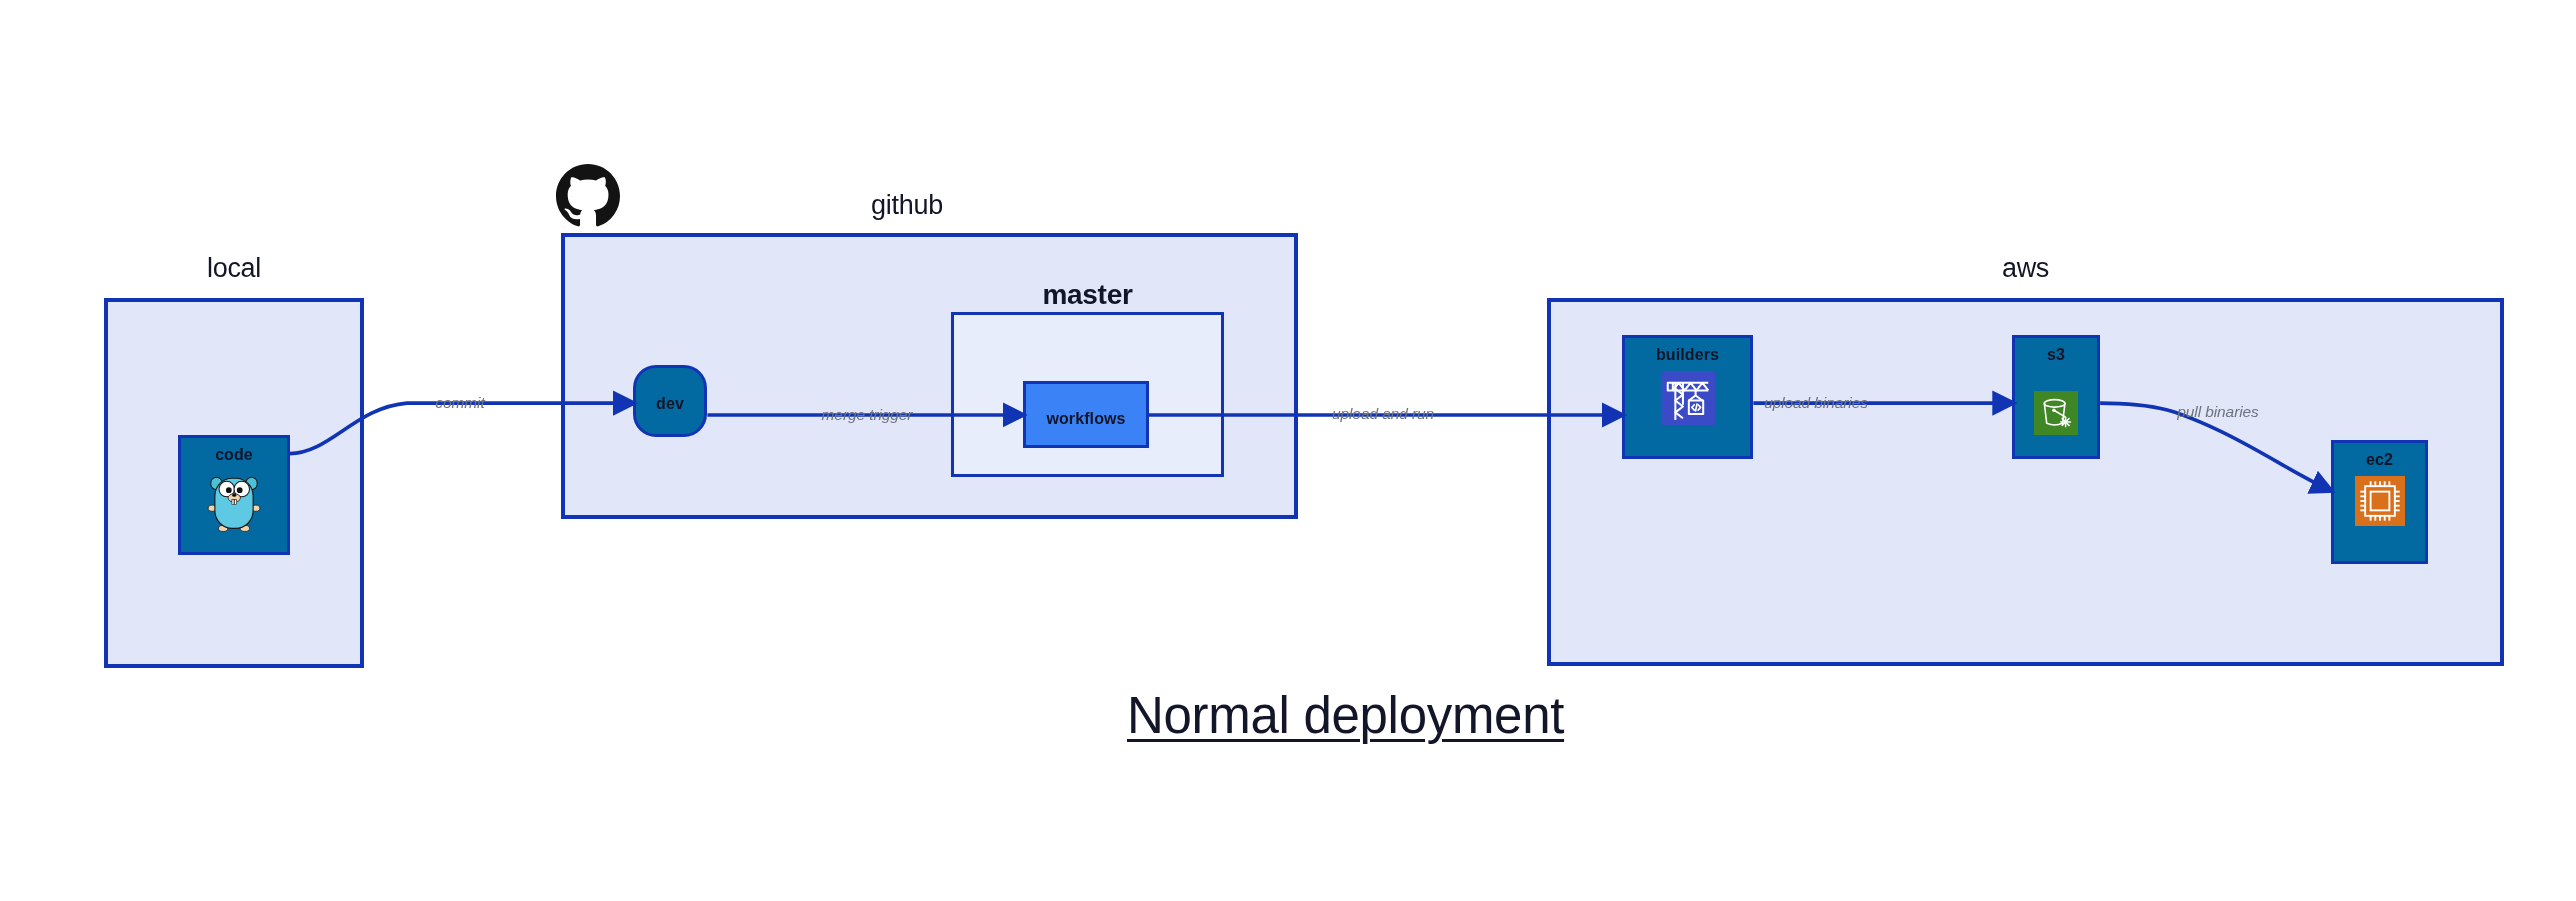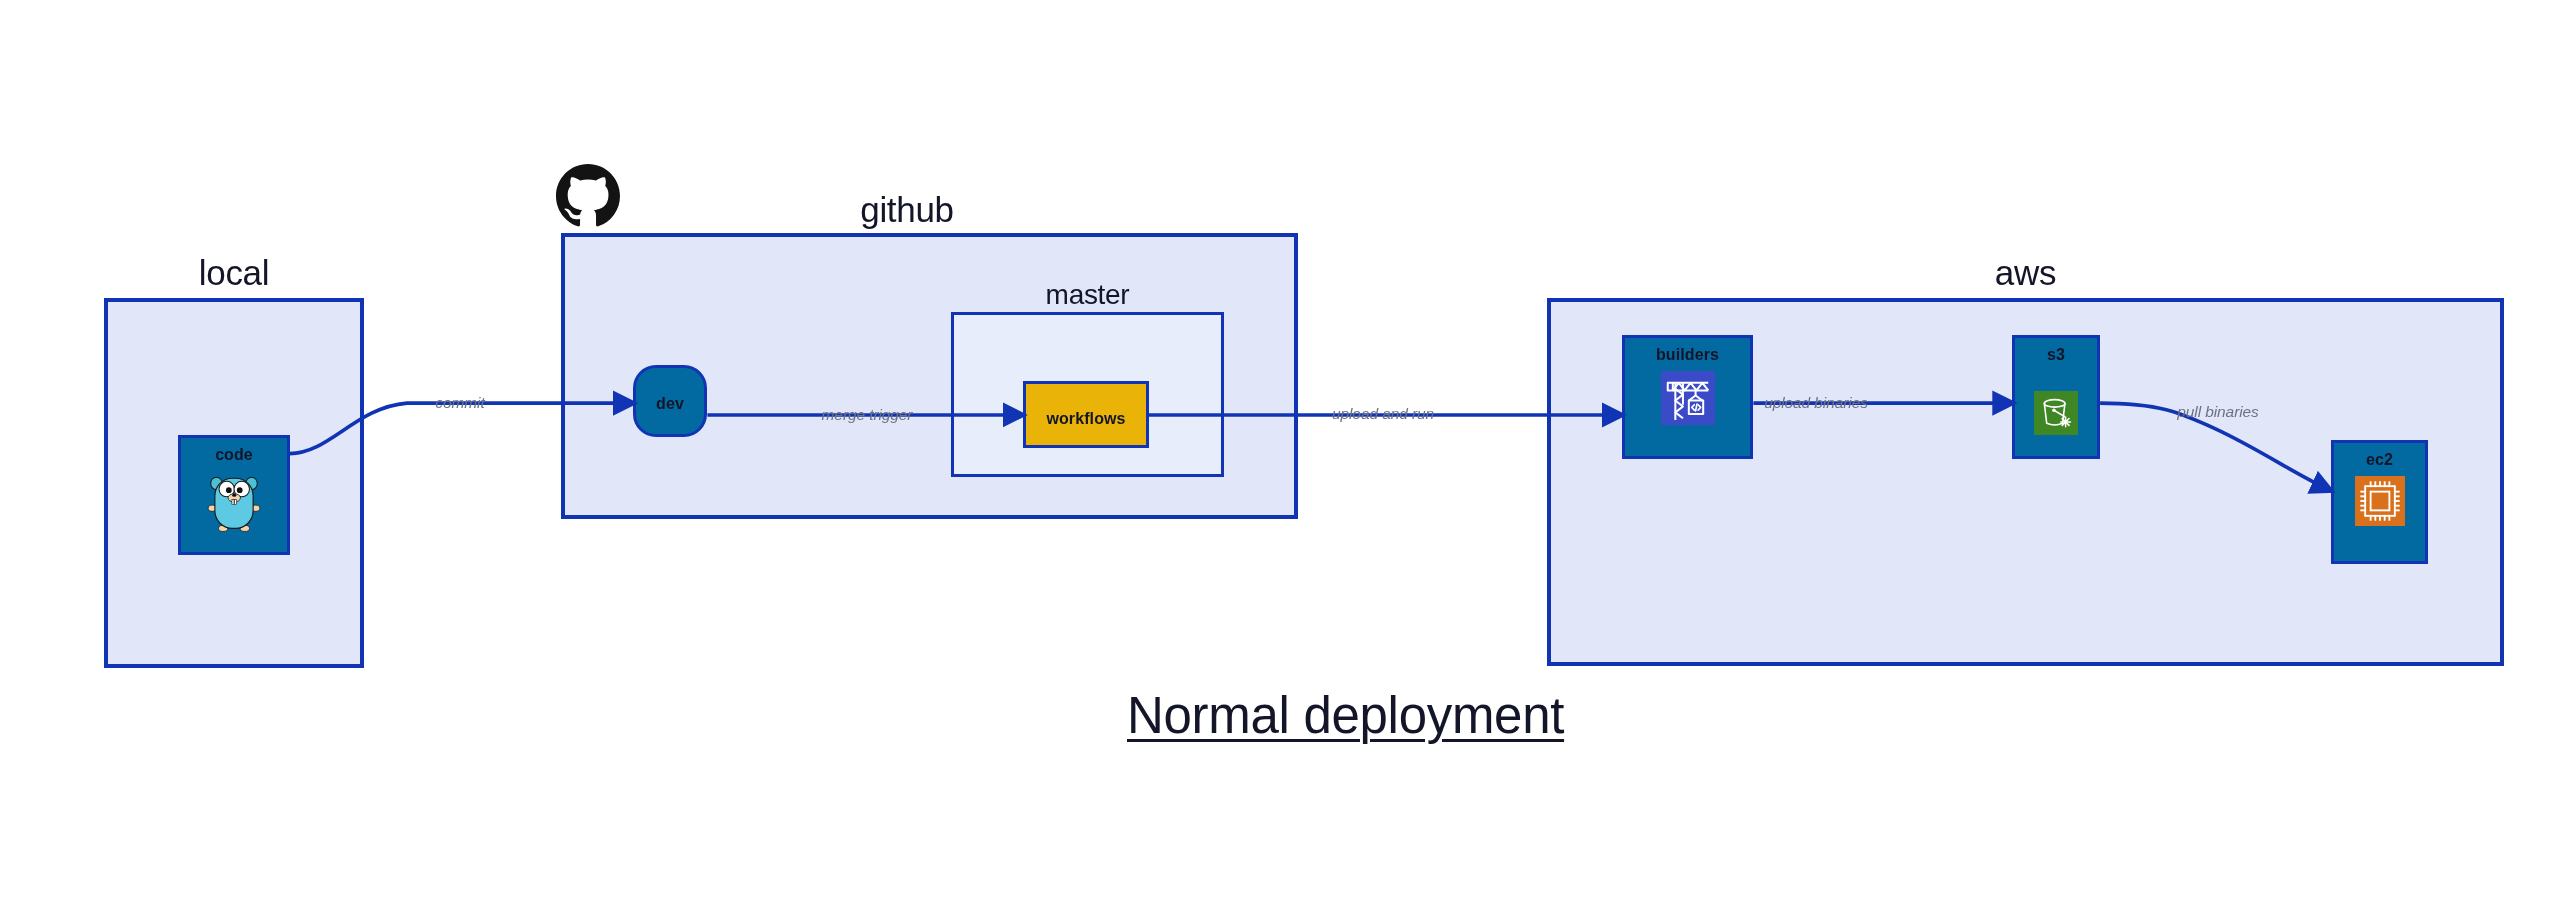"github" .group-label { font-size: 35px -> 27px }
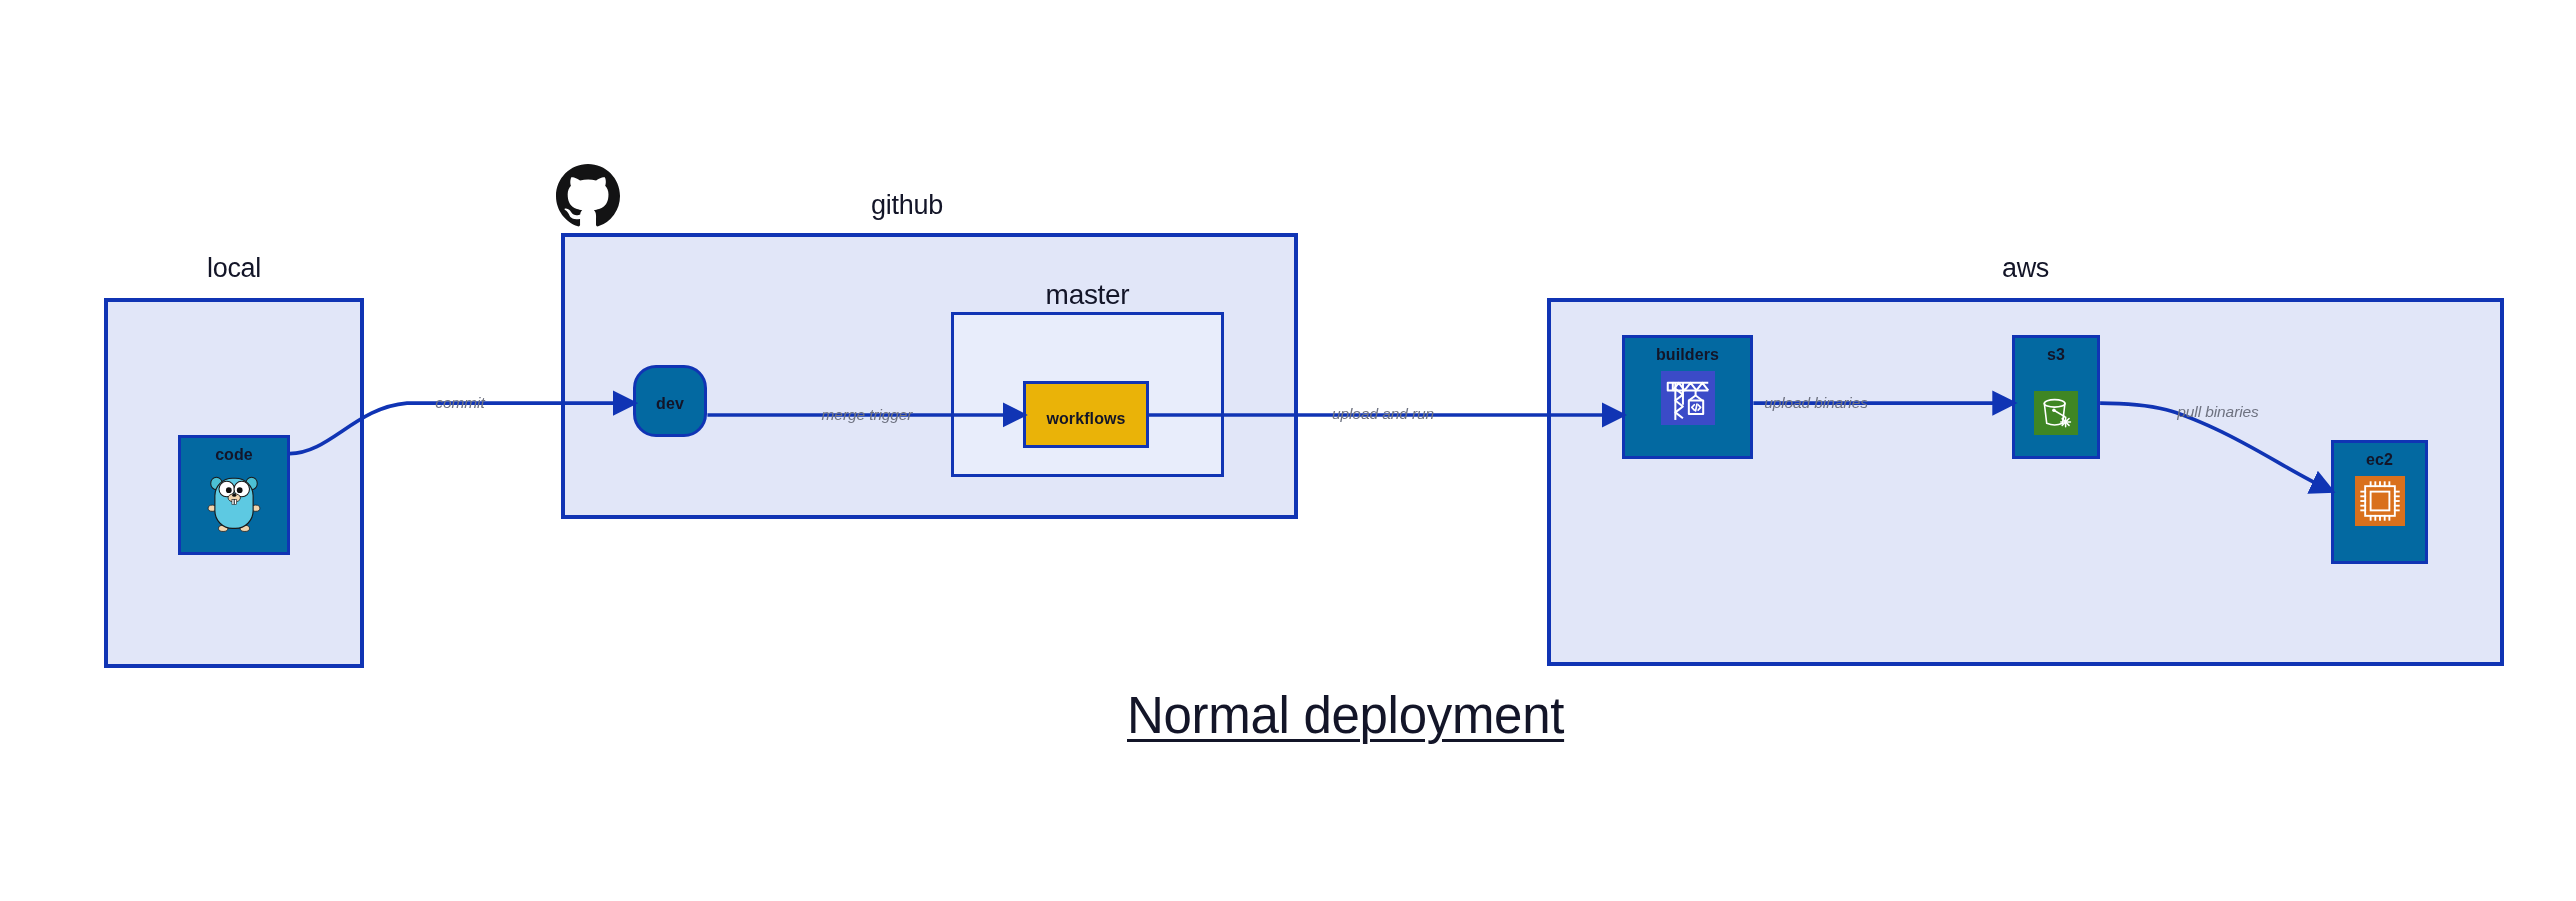"master" div.group-label { font-weight: none -> bold }
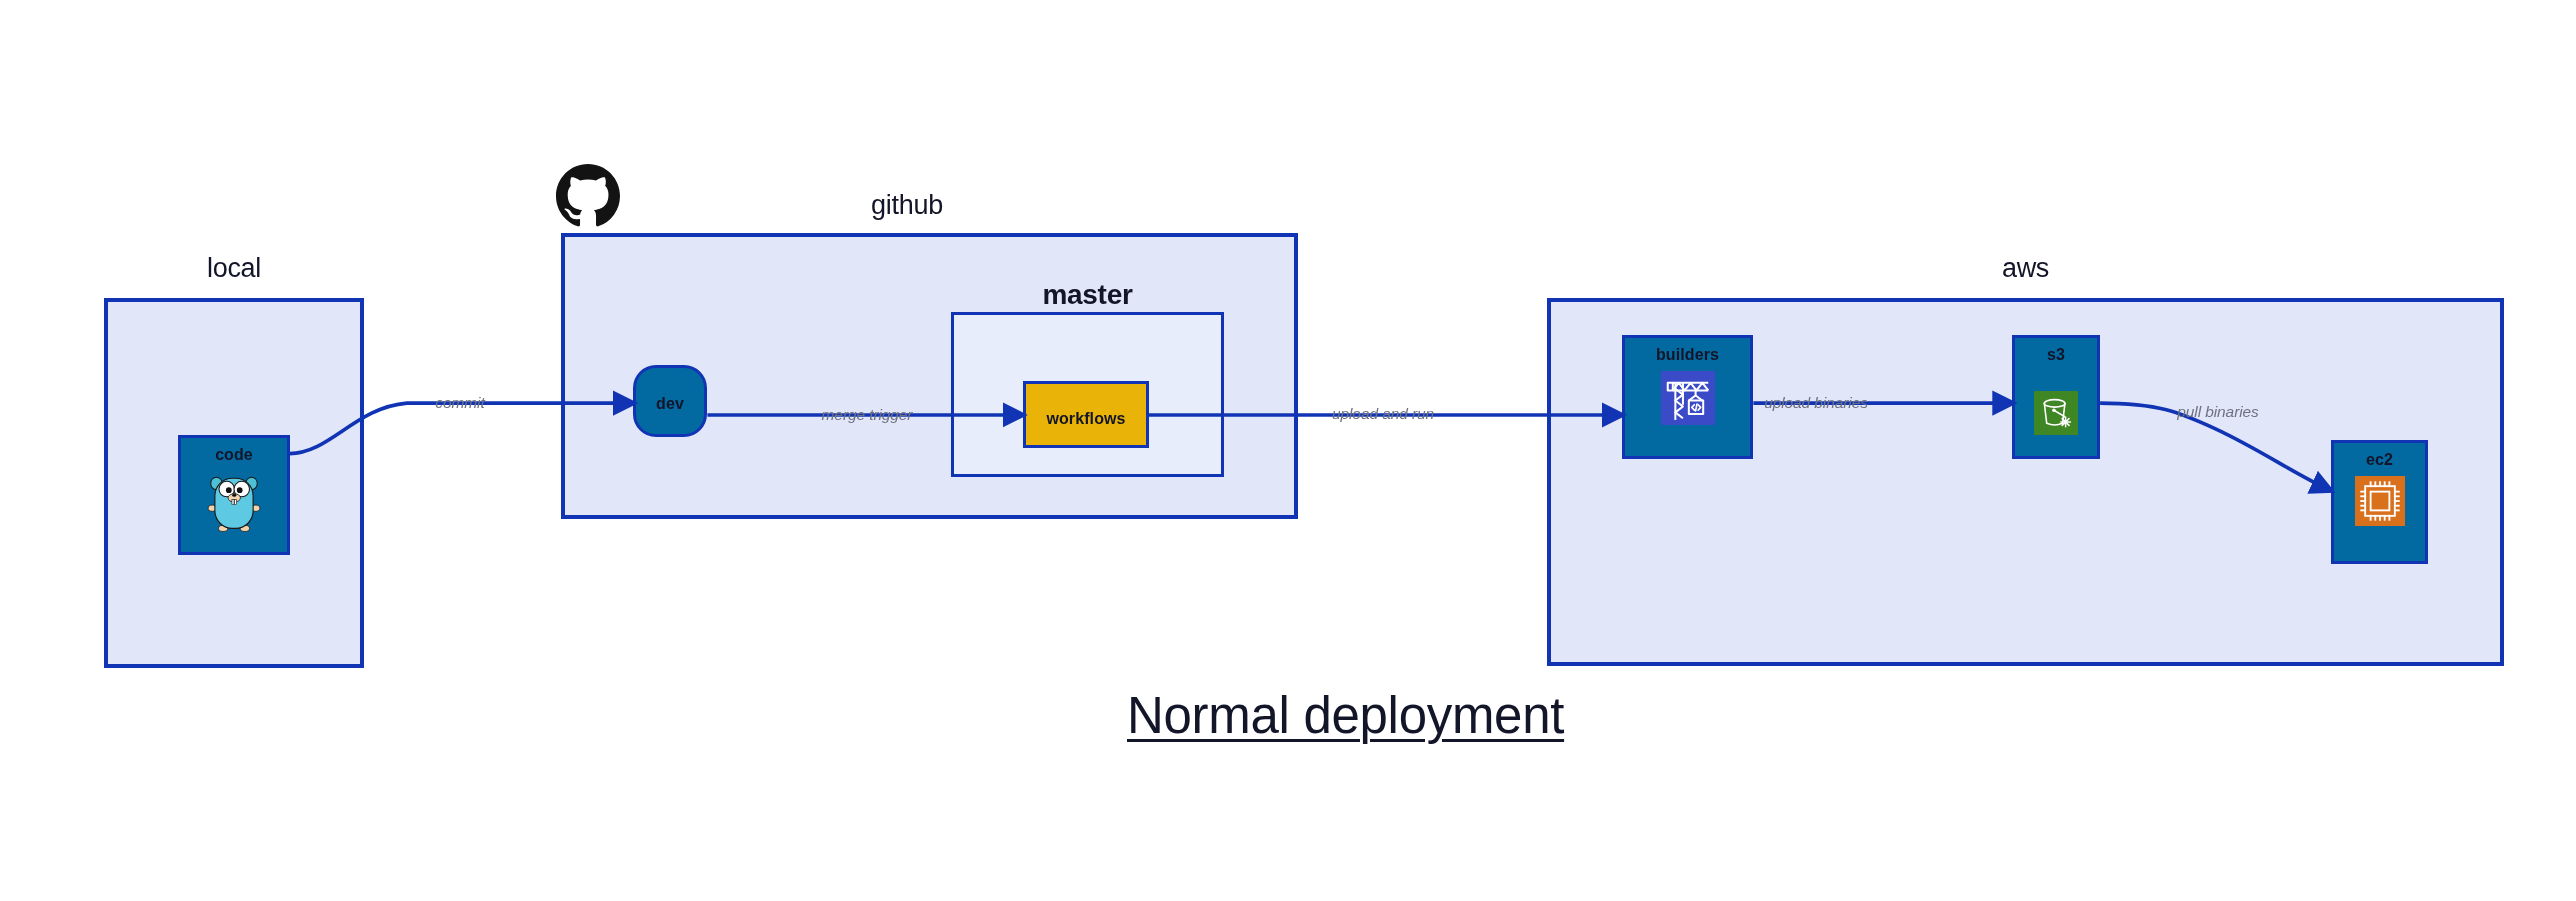"workflows" .node.light { background: #eab308 -> #3b82f6 }
